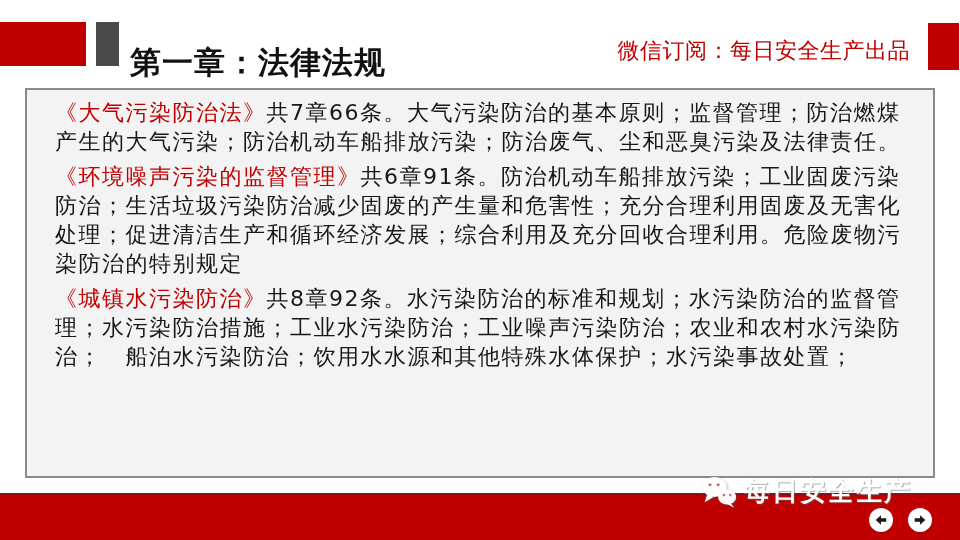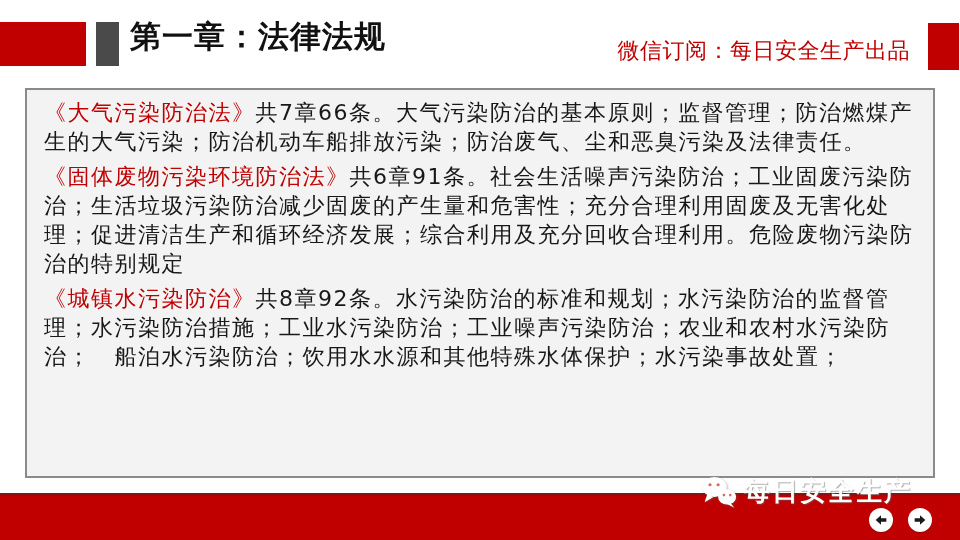"第一章：法律法规" .hdr-title { top: 16px -> 42px }
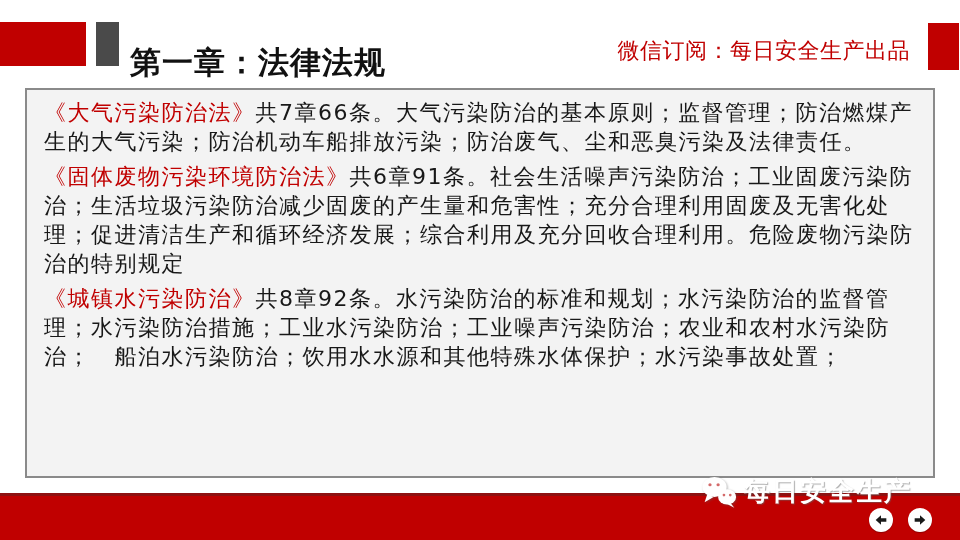"《大气污染防治法》共7章66条。大气污染防治的基本原则；监督管理；防治燃煤产生的" .content-box { padding: 8px 12px 0 17px -> 8px 12px 0 28px }
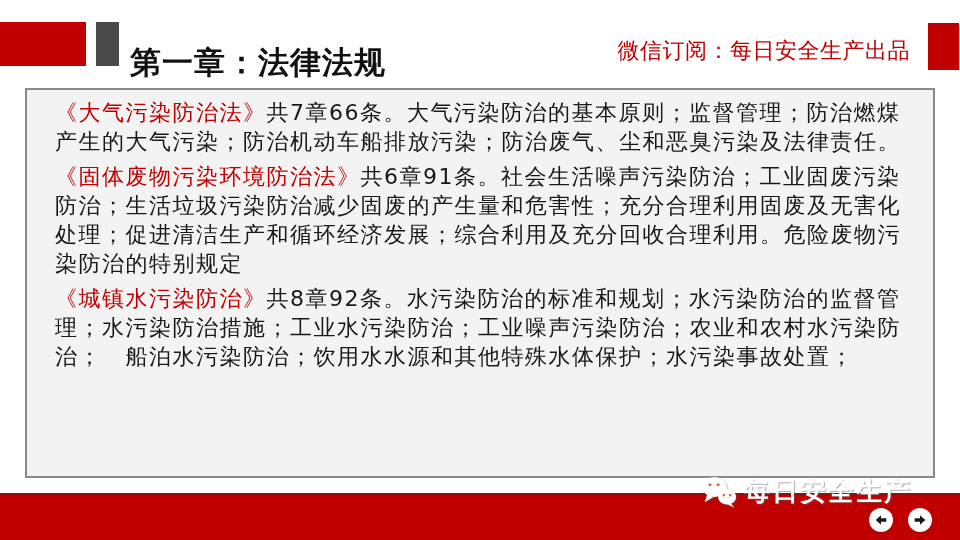"《固体废物污染环境防治法》" span.law { text: 固体废物污染环境防治法 -> 环境噪声污染的监督管理 }
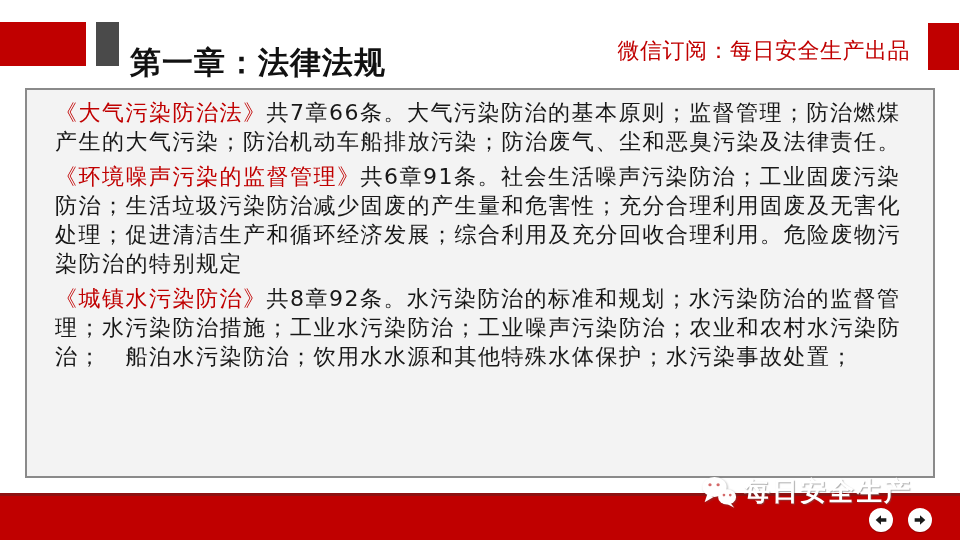"共6章91条。社会生活噪声污染防治；工业固废污染防治；生活垃圾污染防治减少固废的" span.summary { text: 社会生活噪声污染防治 -> 防治机动车船排放污染 }
